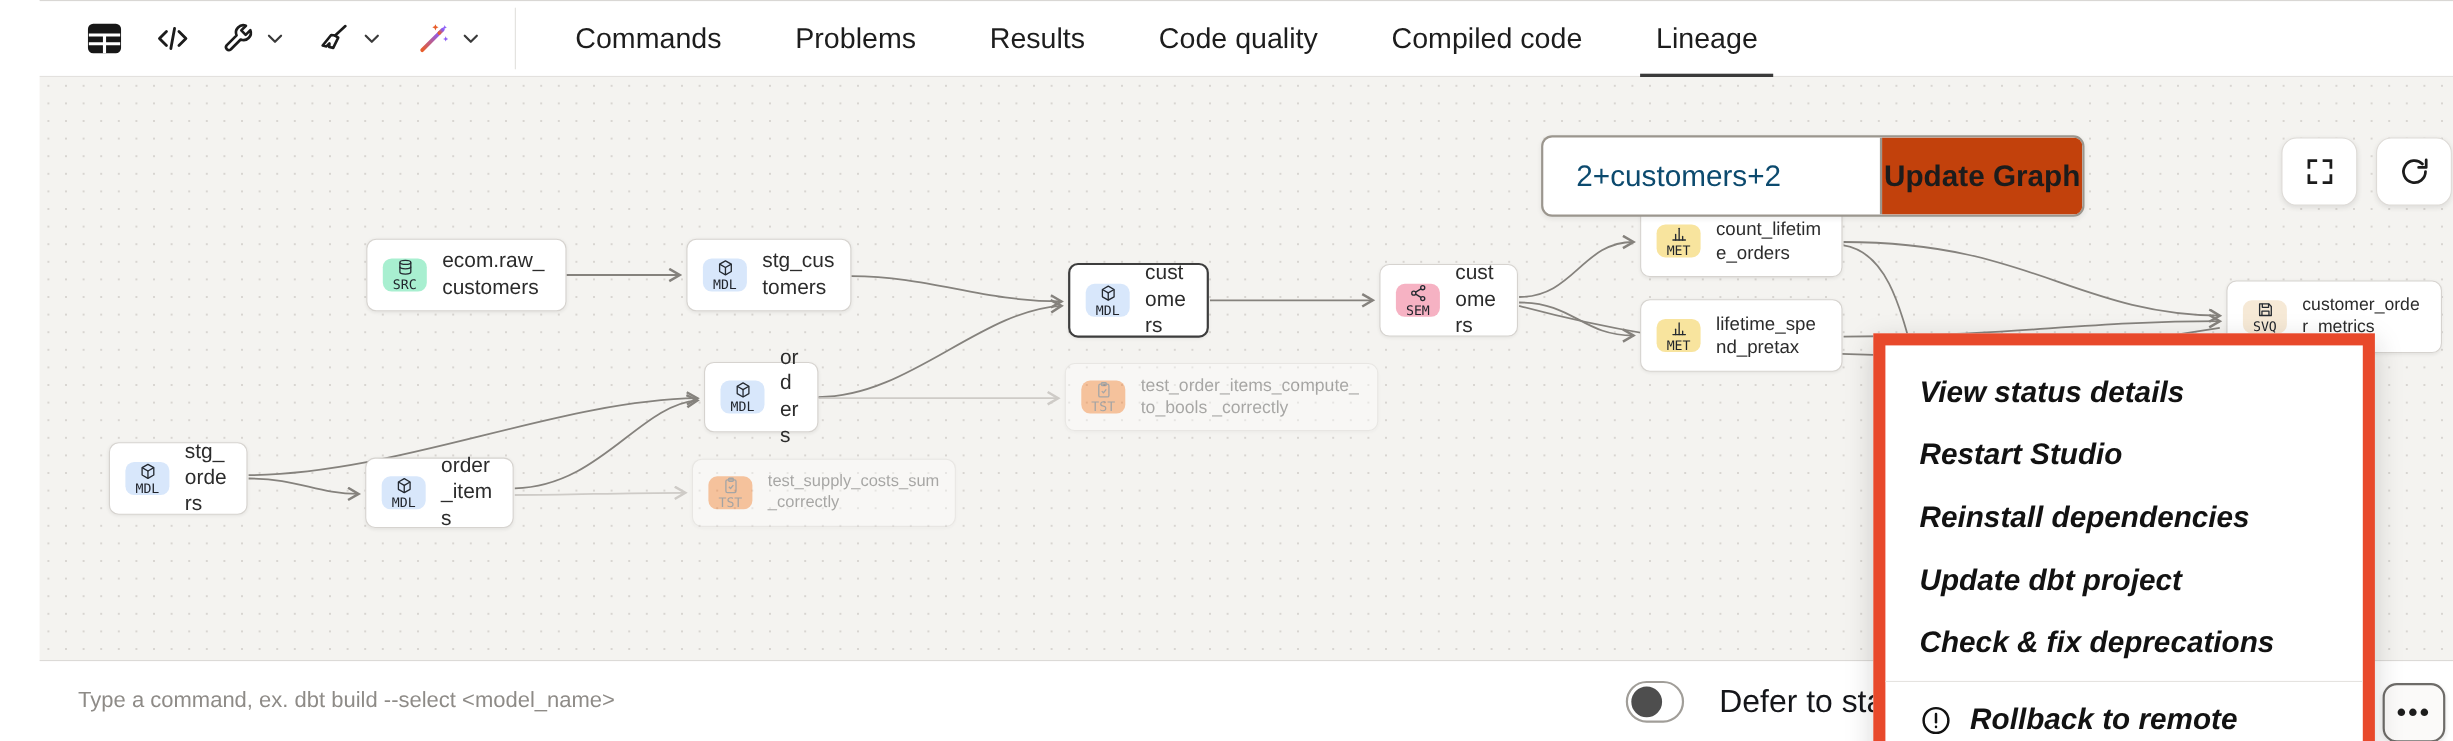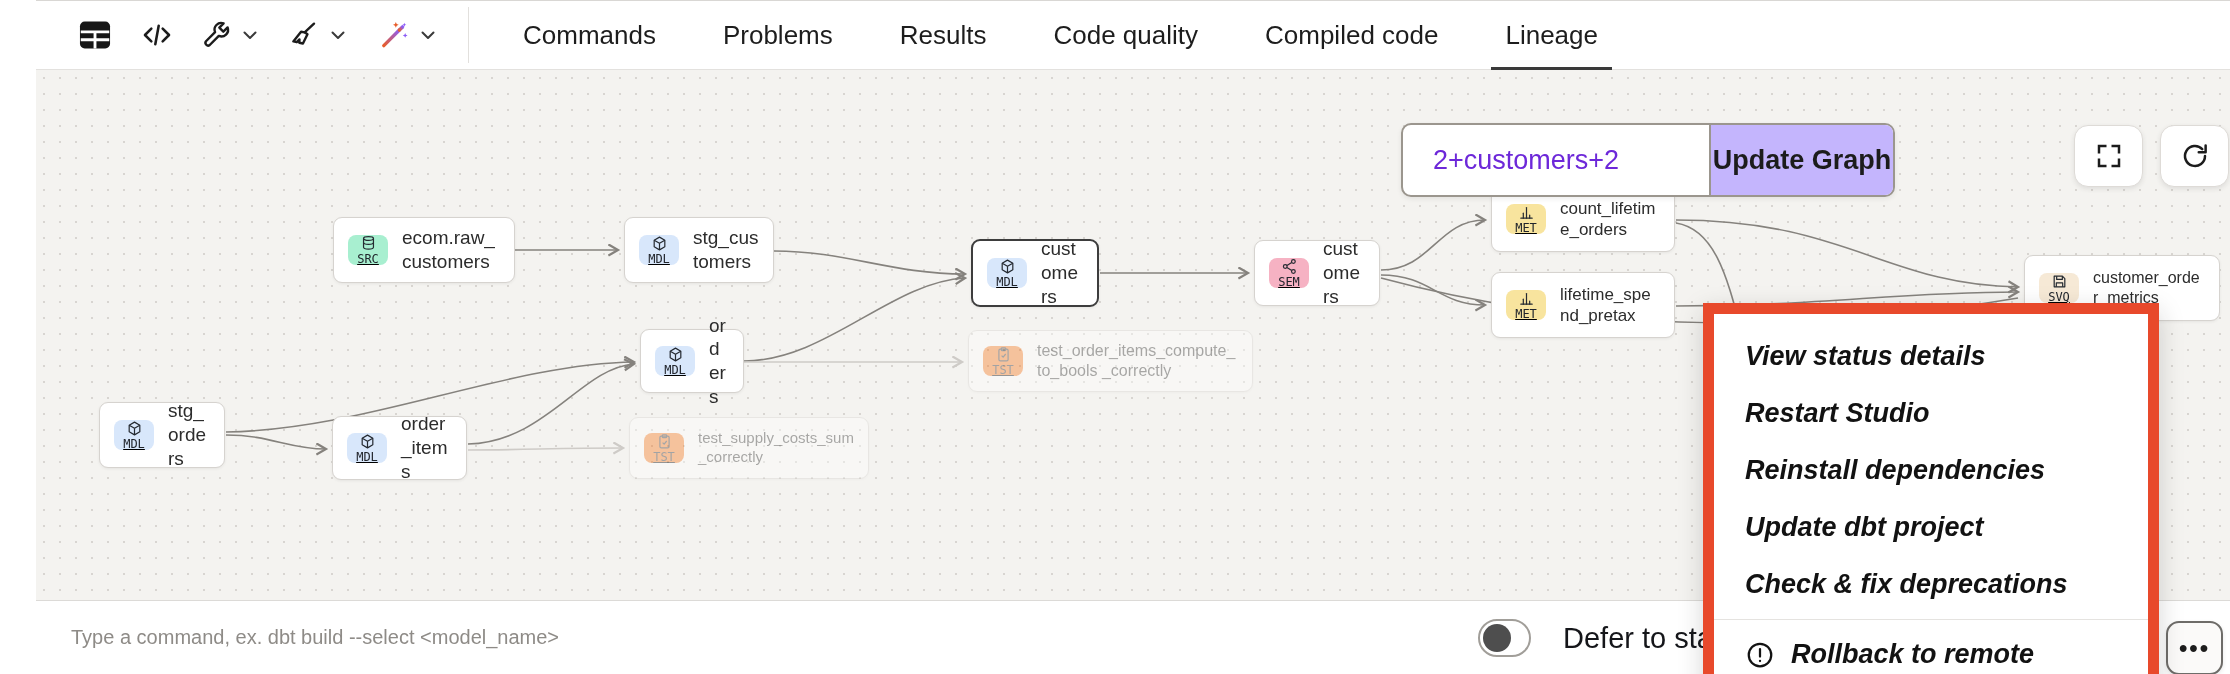"2+customers+2" .gselector { color: #6d28d9 -> #0c4a6e }
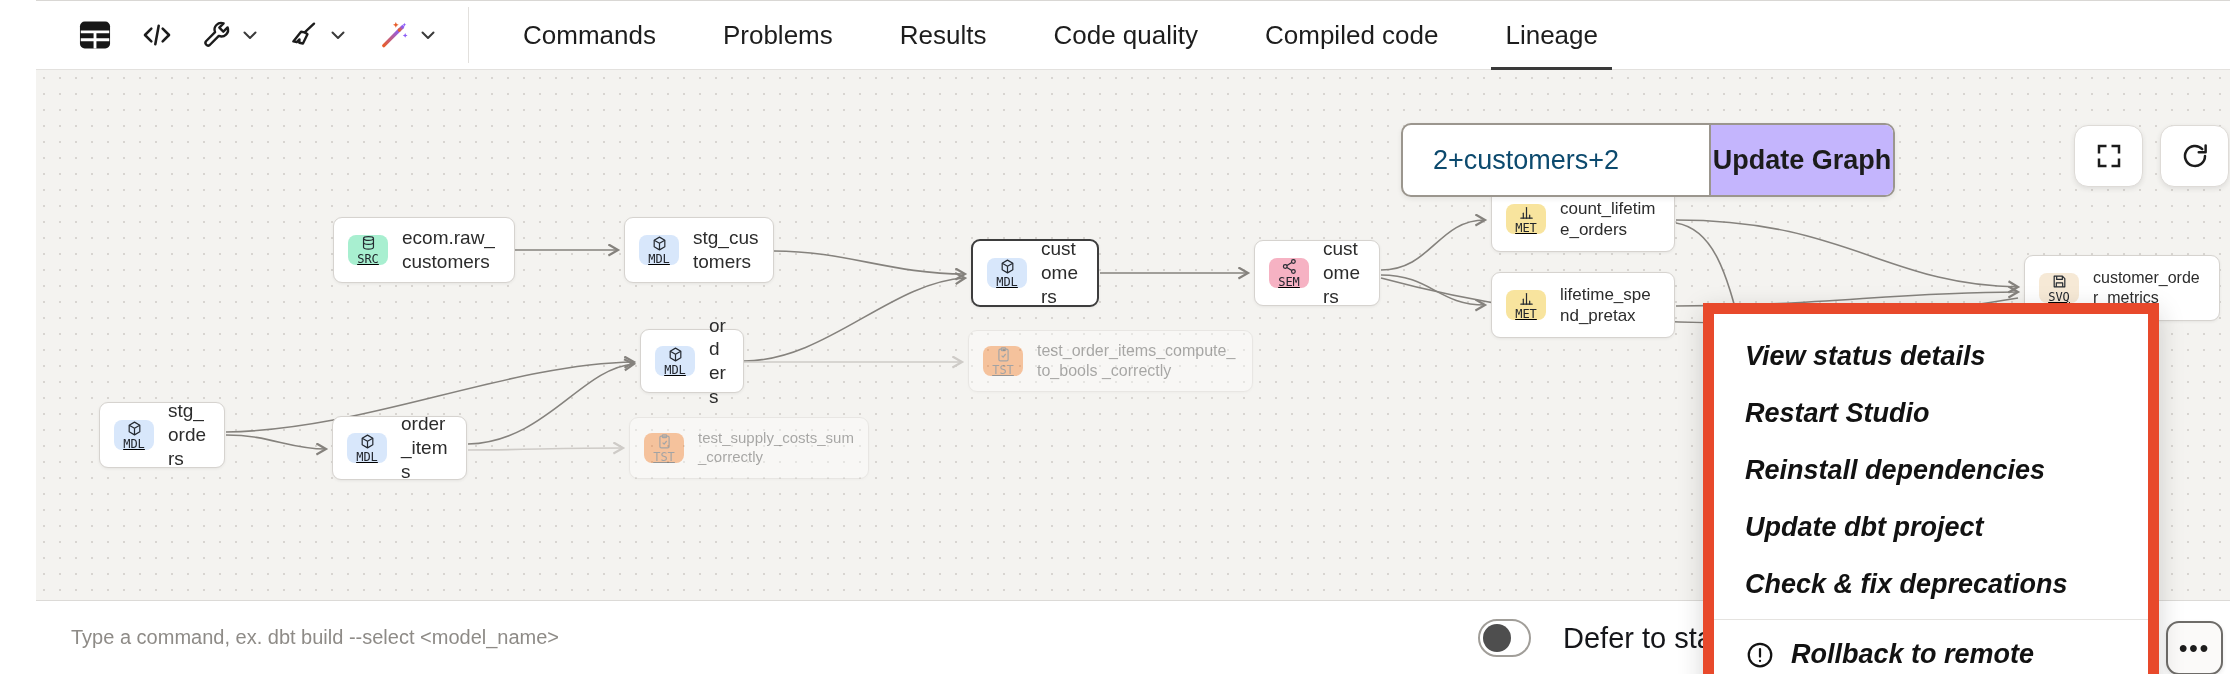"Update Graph" .gupdate { background: #c4b5fd -> #c2410c }
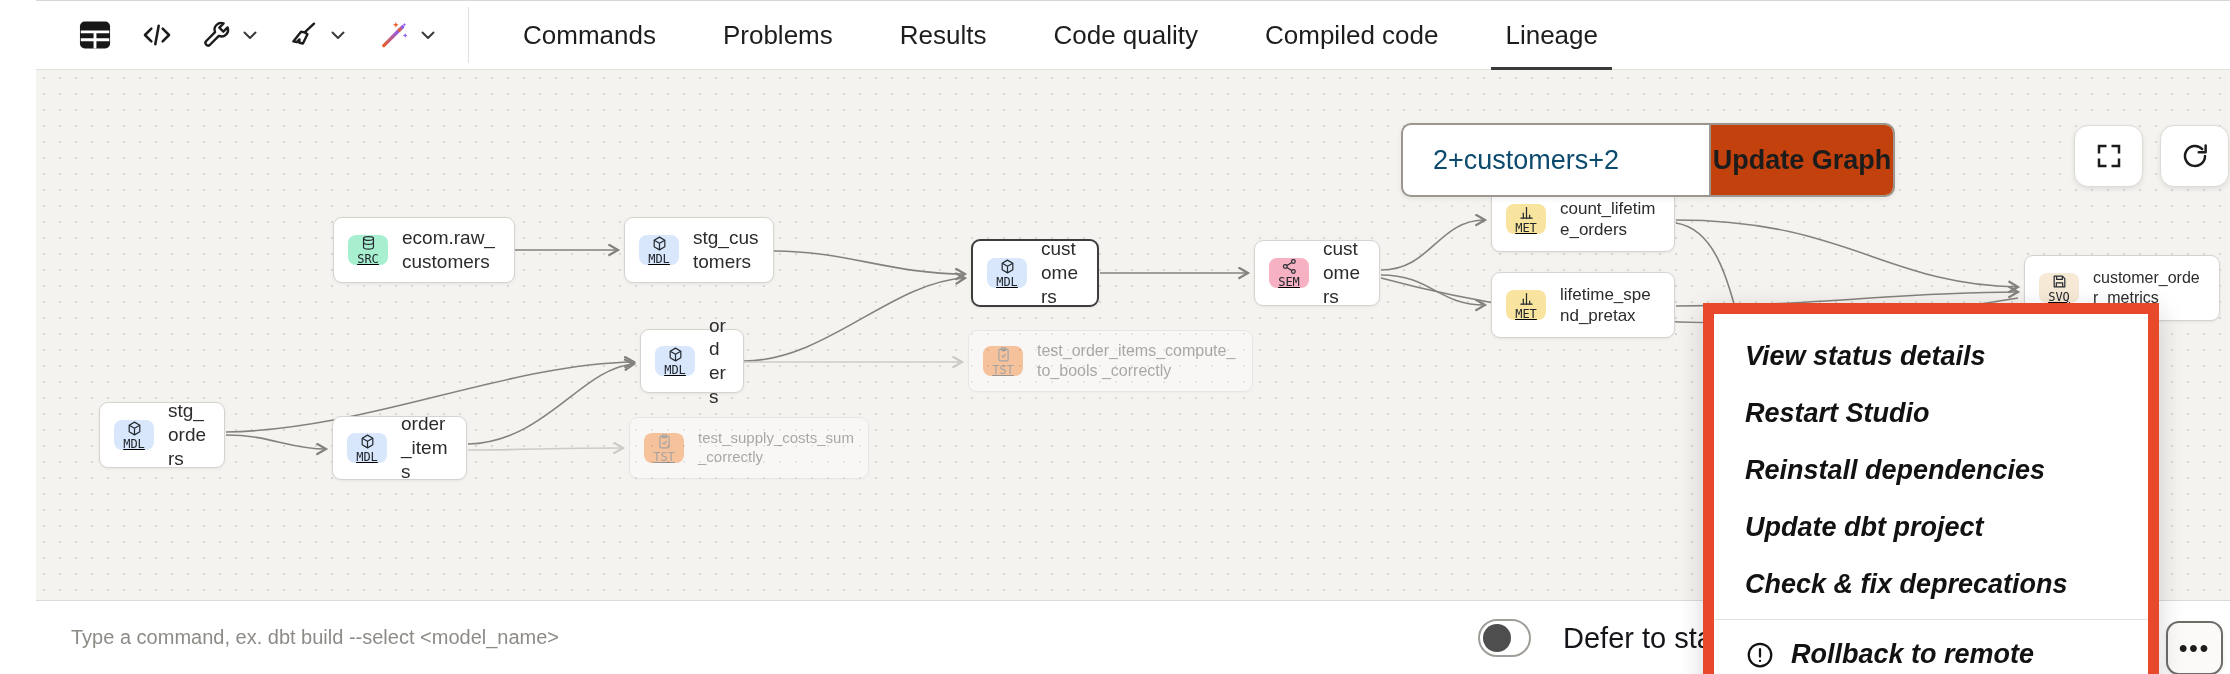"MET" .badge { text-decoration: underline -> none }
